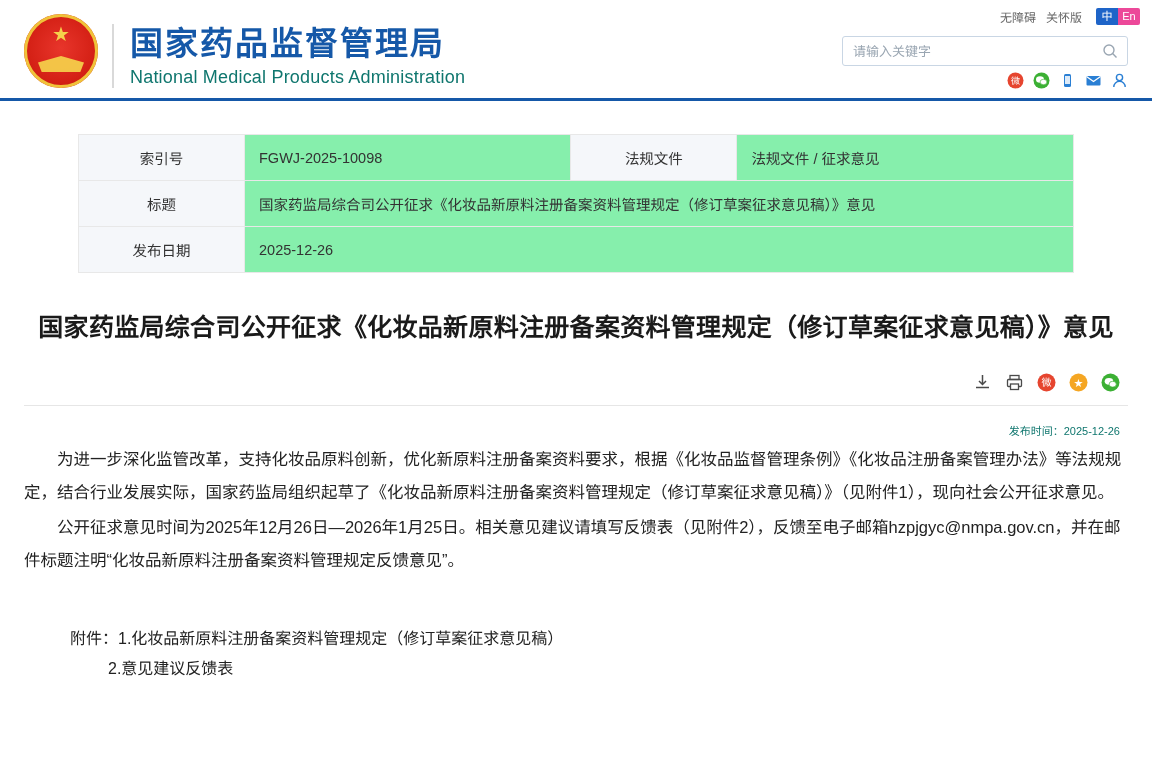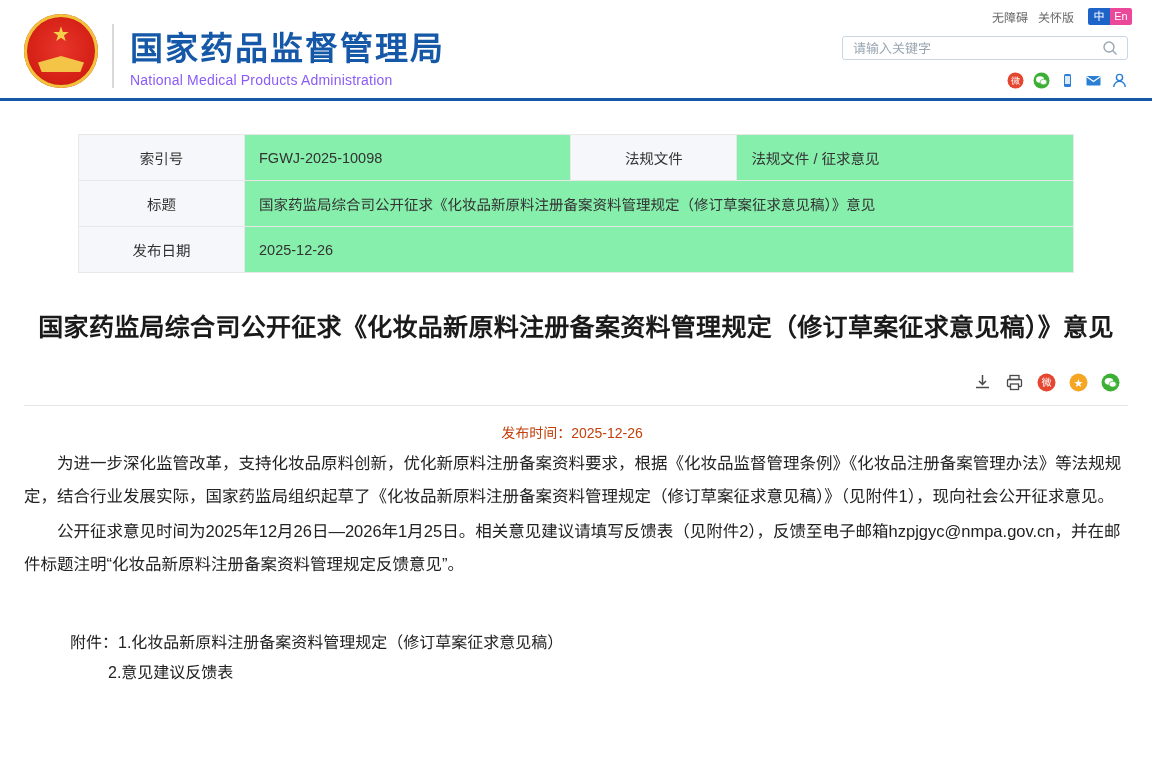"无障碍" .topbar { right: 20px -> 12px }
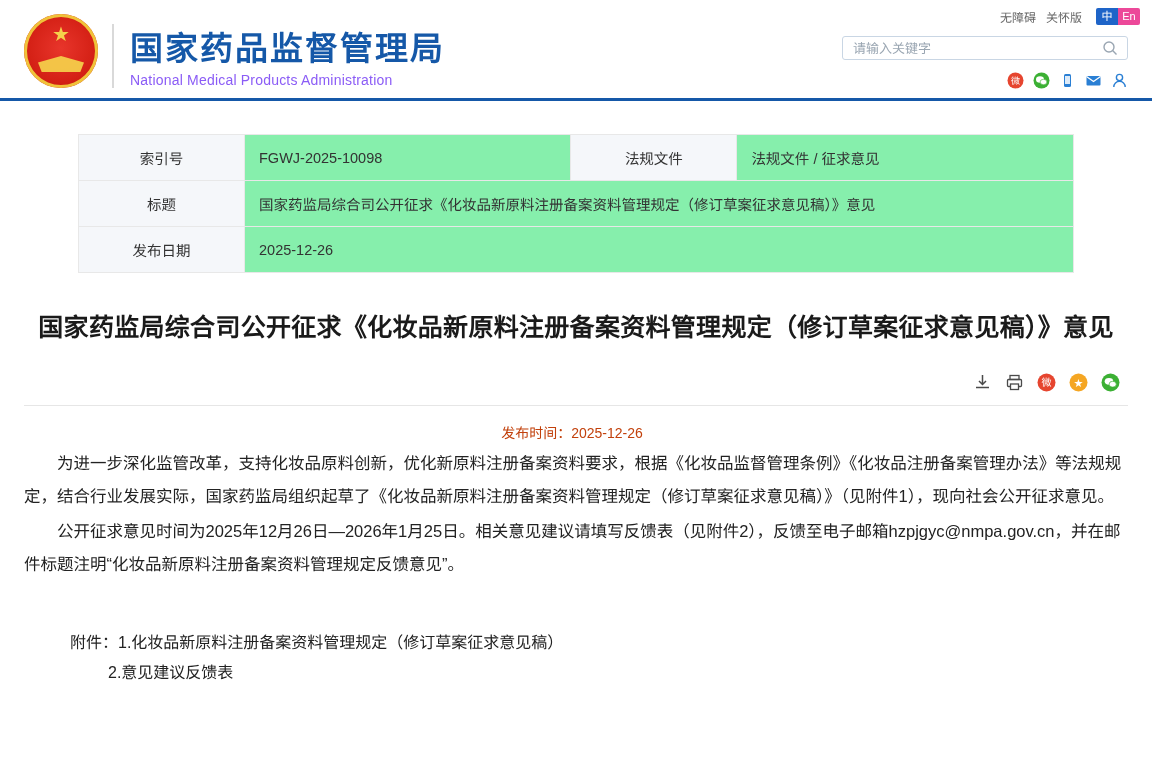"请输入关键字" .search-wrap { height: 24px -> 30px }
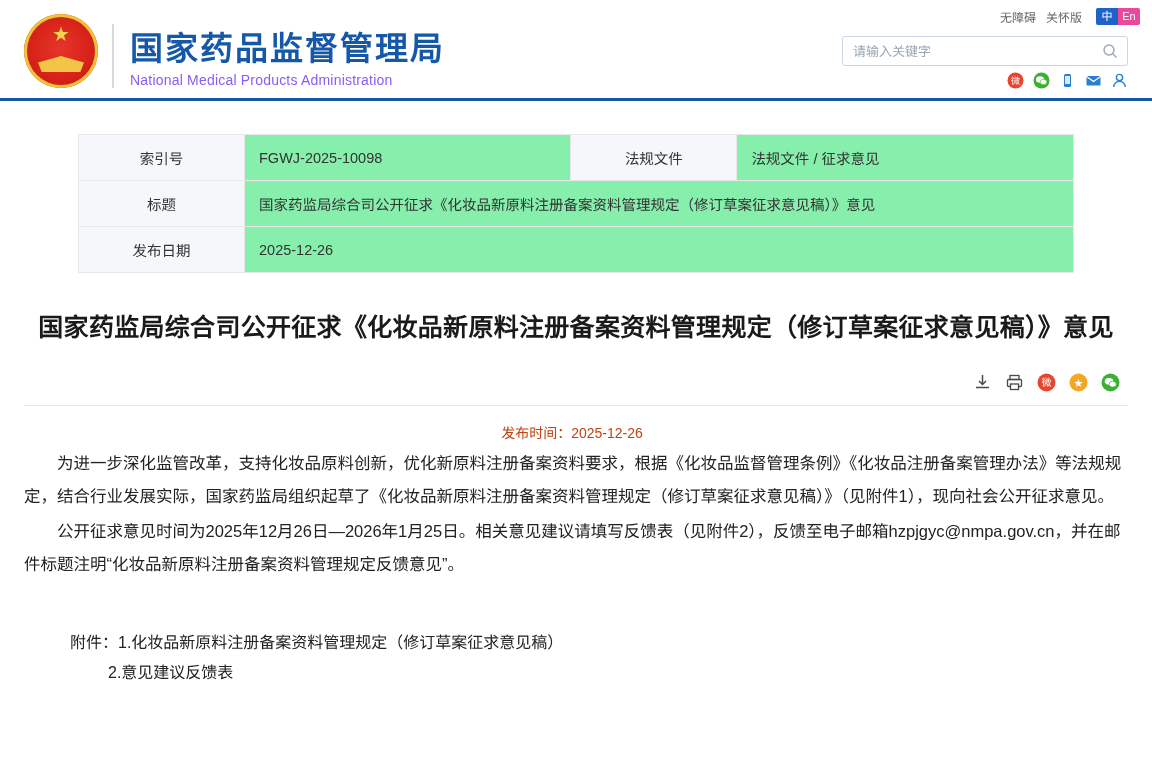"National Medical Products Administration" .brand-text .en { color: #8b5cf6 -> #0f766e; font-size: 14px -> 18px }
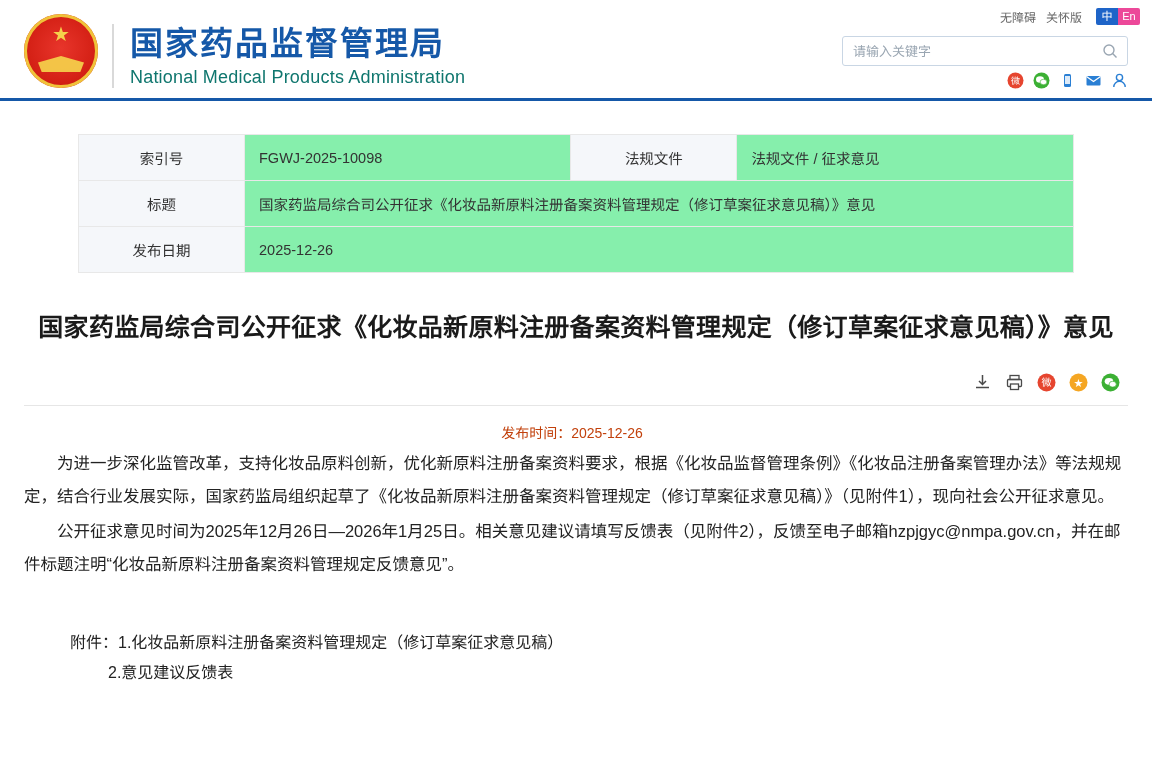"发布时间：2025-12-26" .pubtime { color: #c2410c -> #0f766e; font-size: 14px -> 11px; text-align: center -> right }
